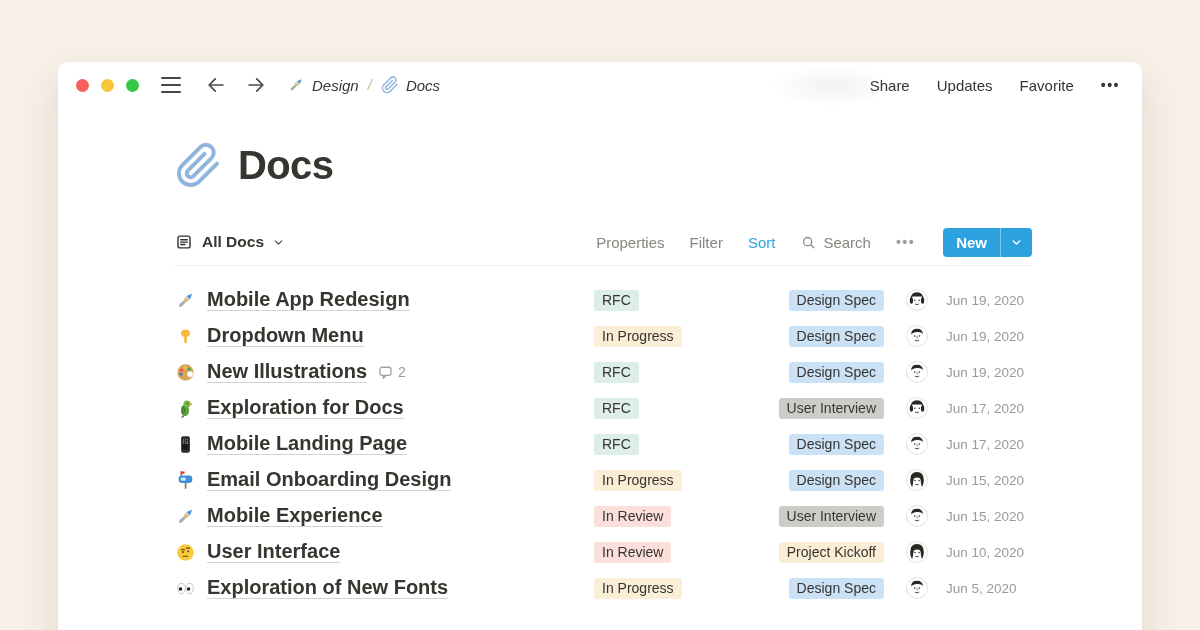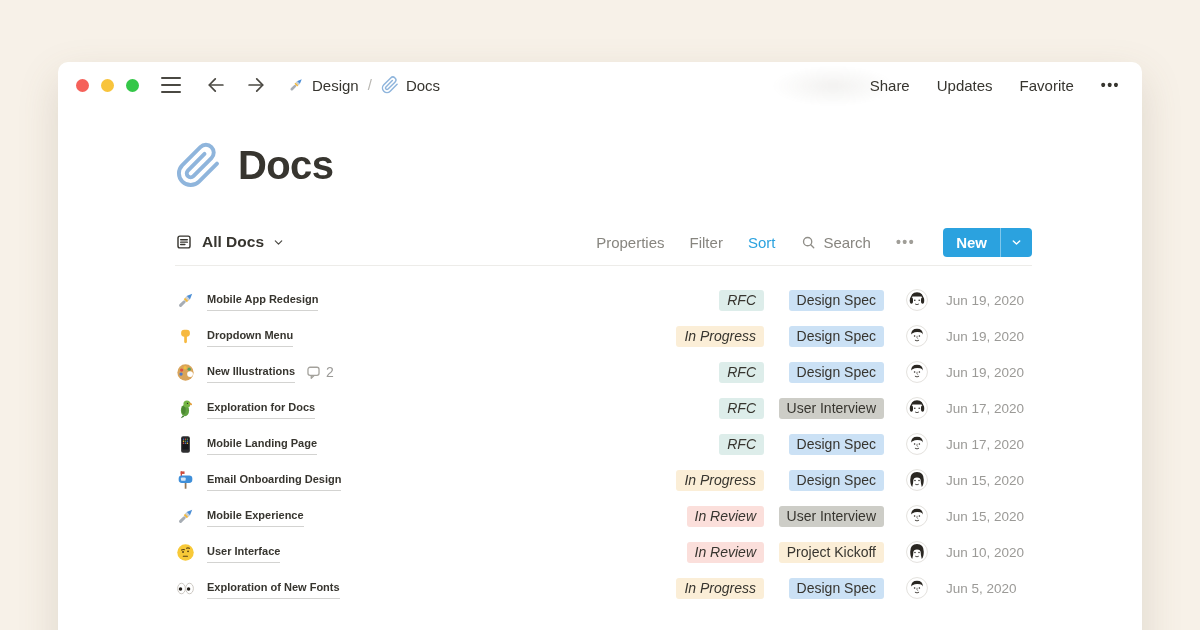"Design" .crumbs { font-style: none -> italic }
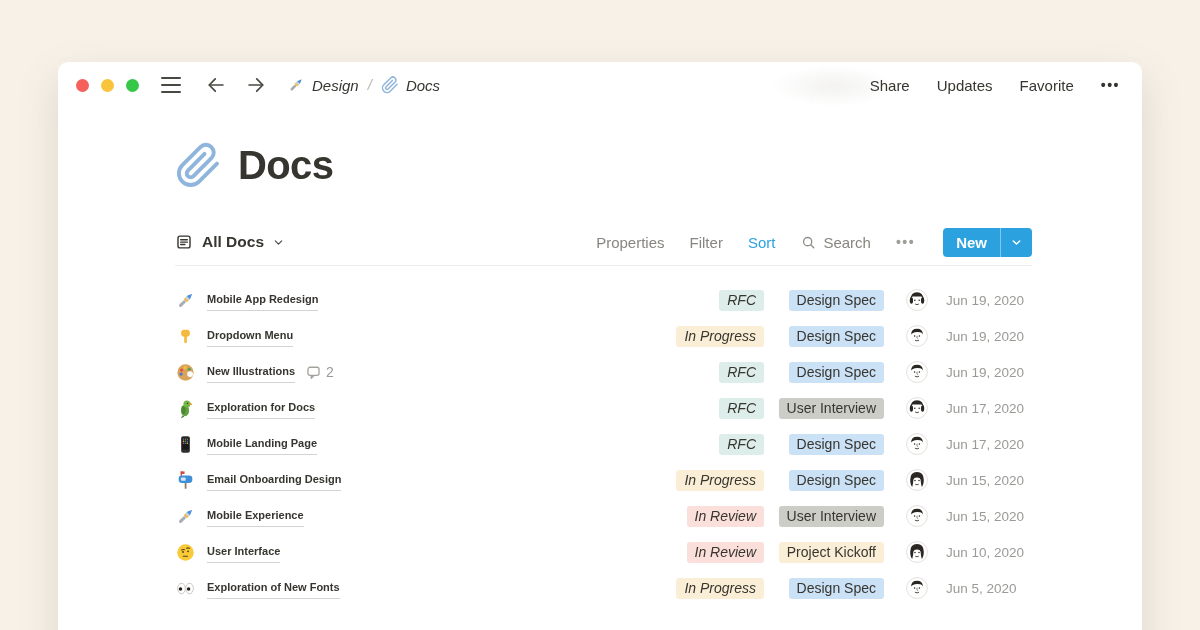"Mobile App Redesign" .rtitle { font-size: 11px -> 20px }
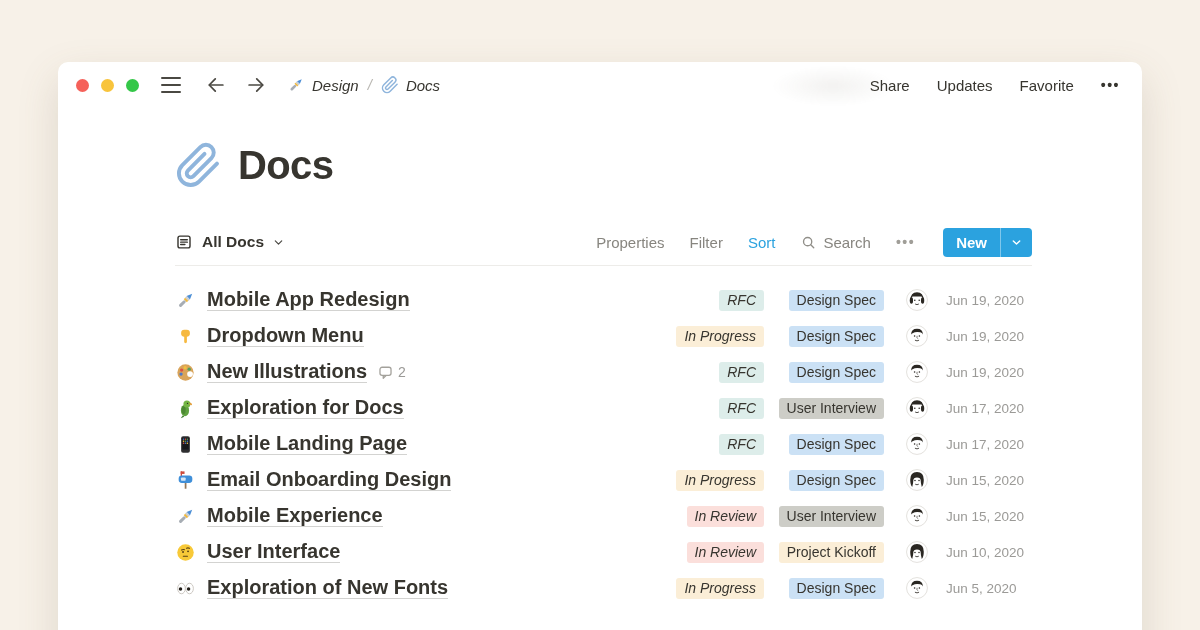"RFC" .cell-status { font-style: italic -> none; justify-content: flex-end -> flex-start }
